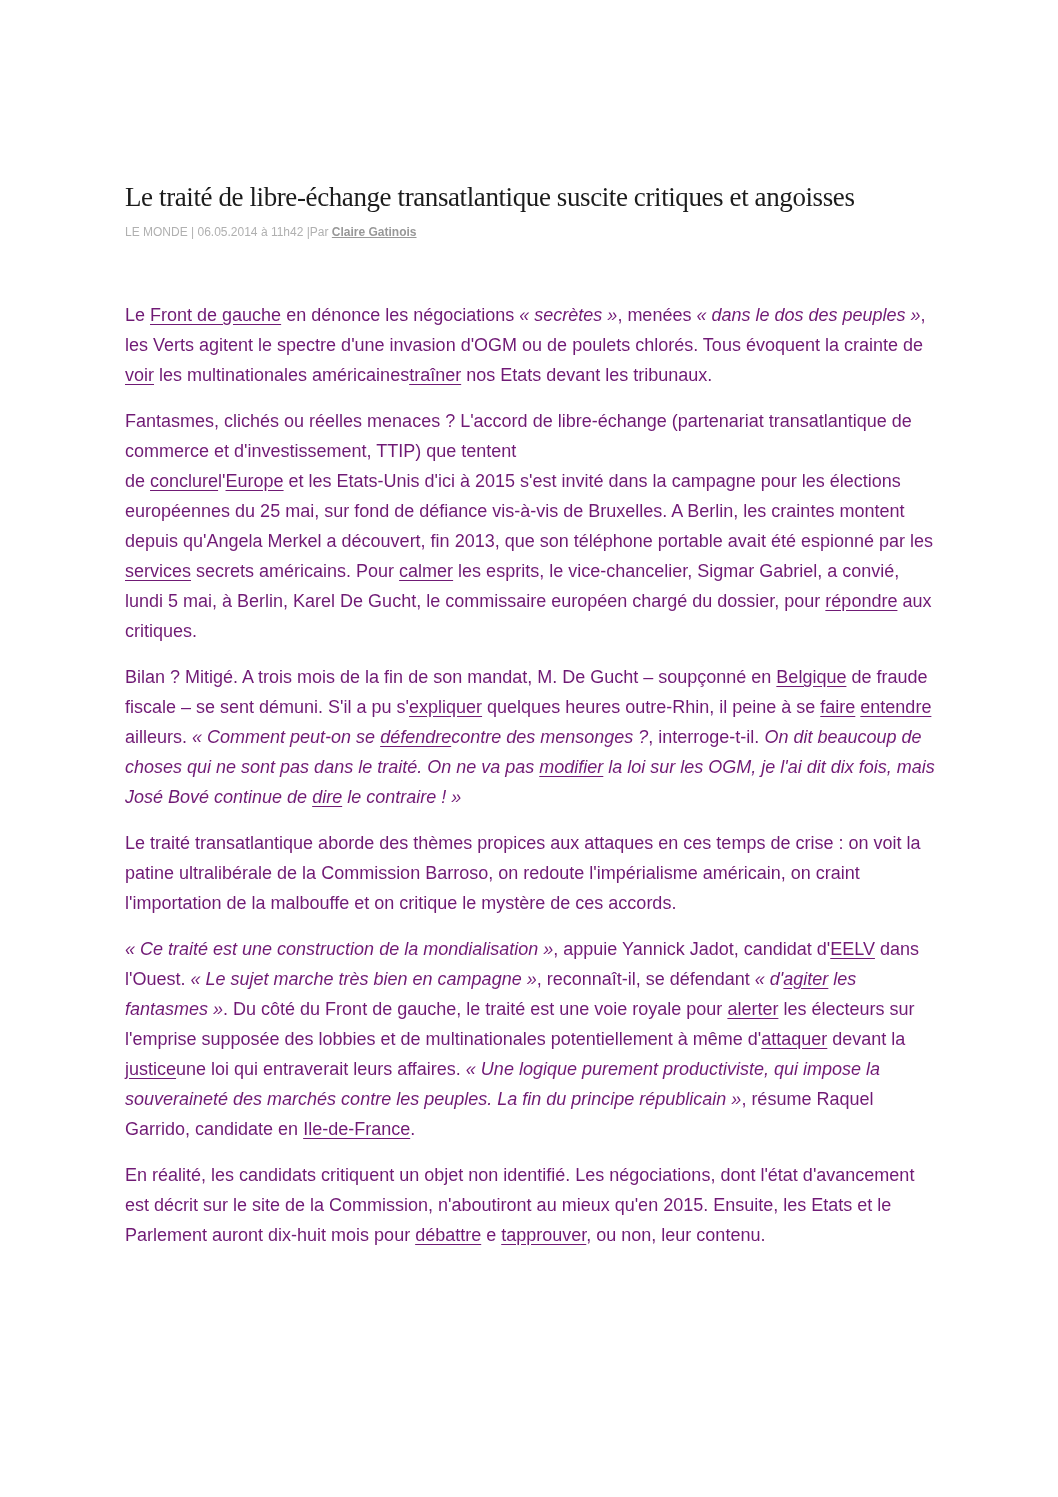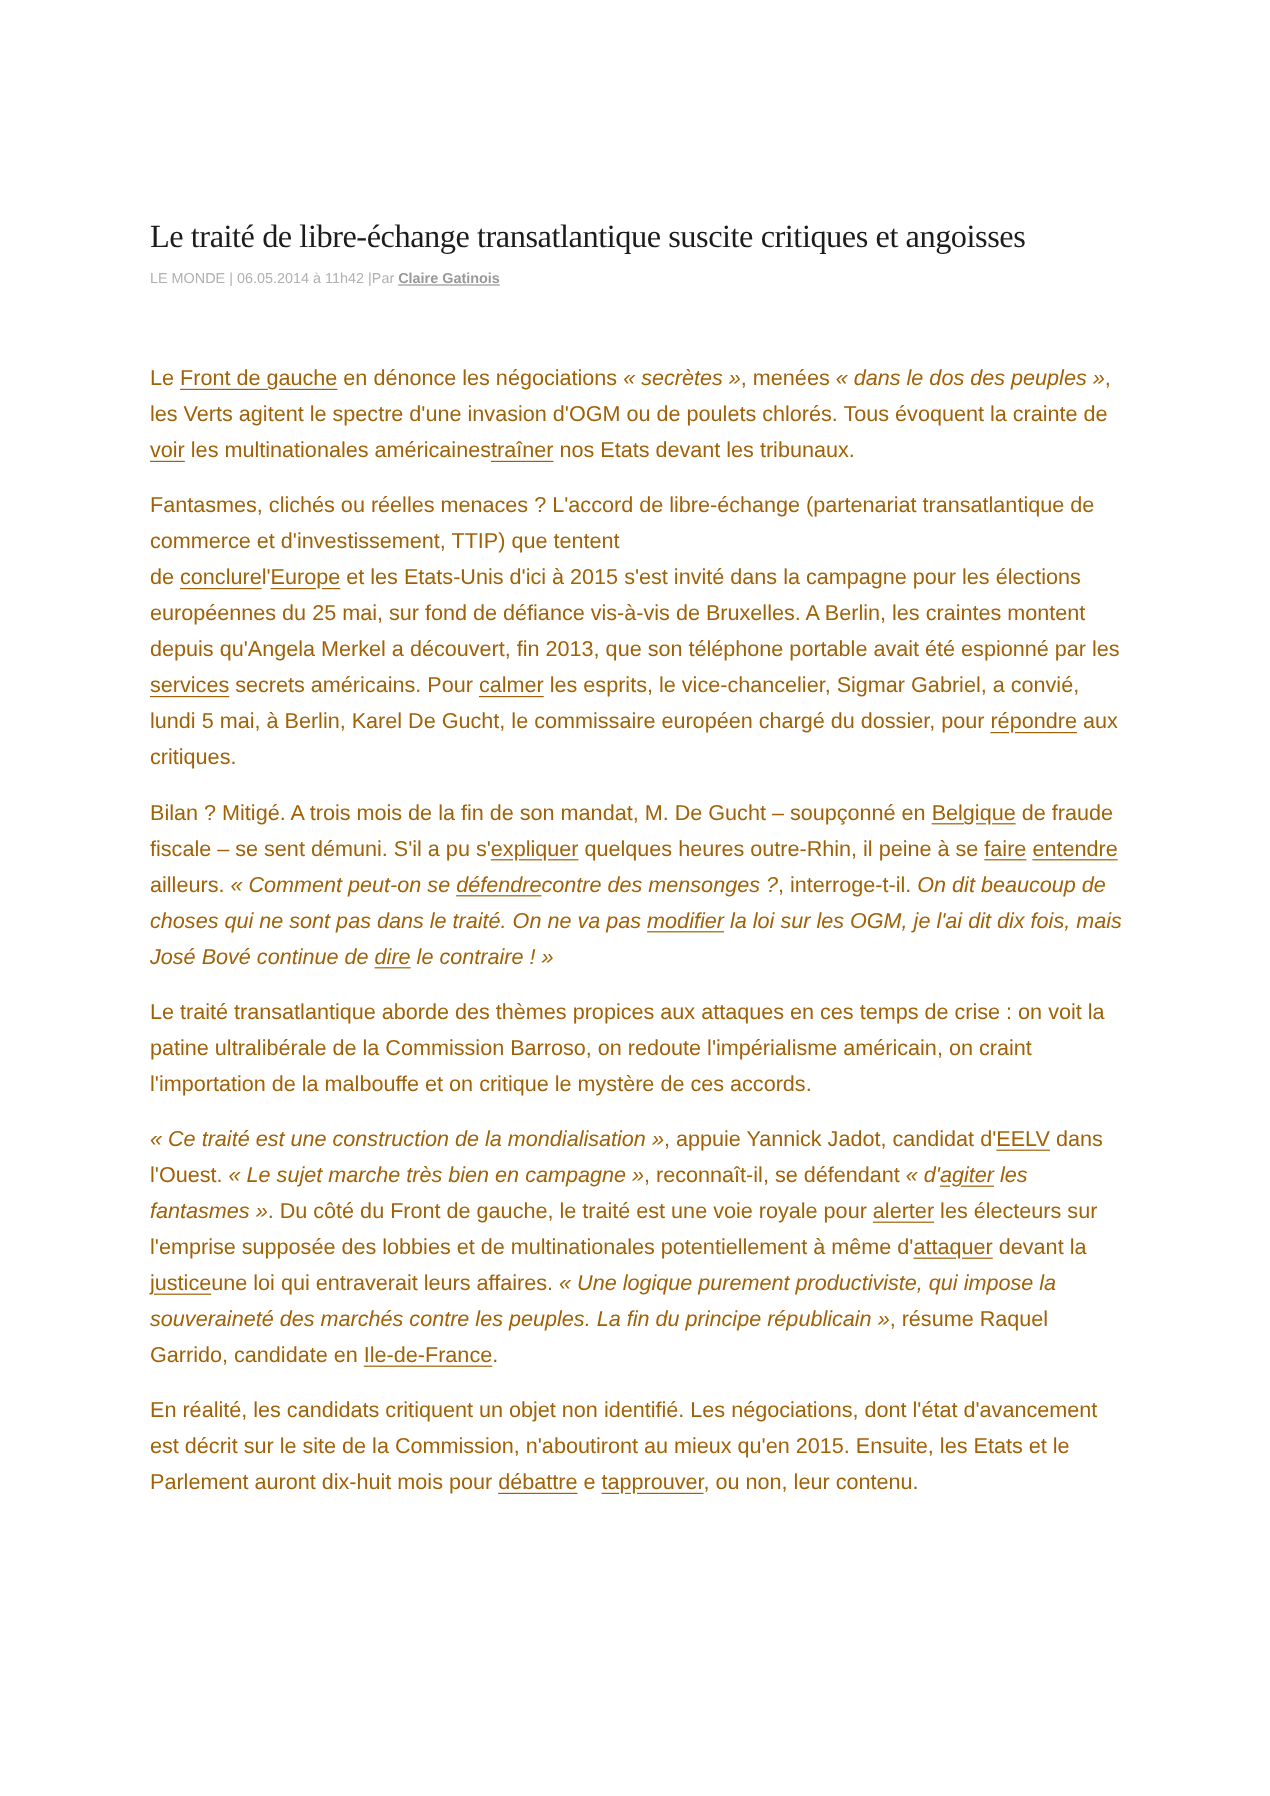"Le Front de gauche en" .para { color: #a16207 -> #701a75 }
